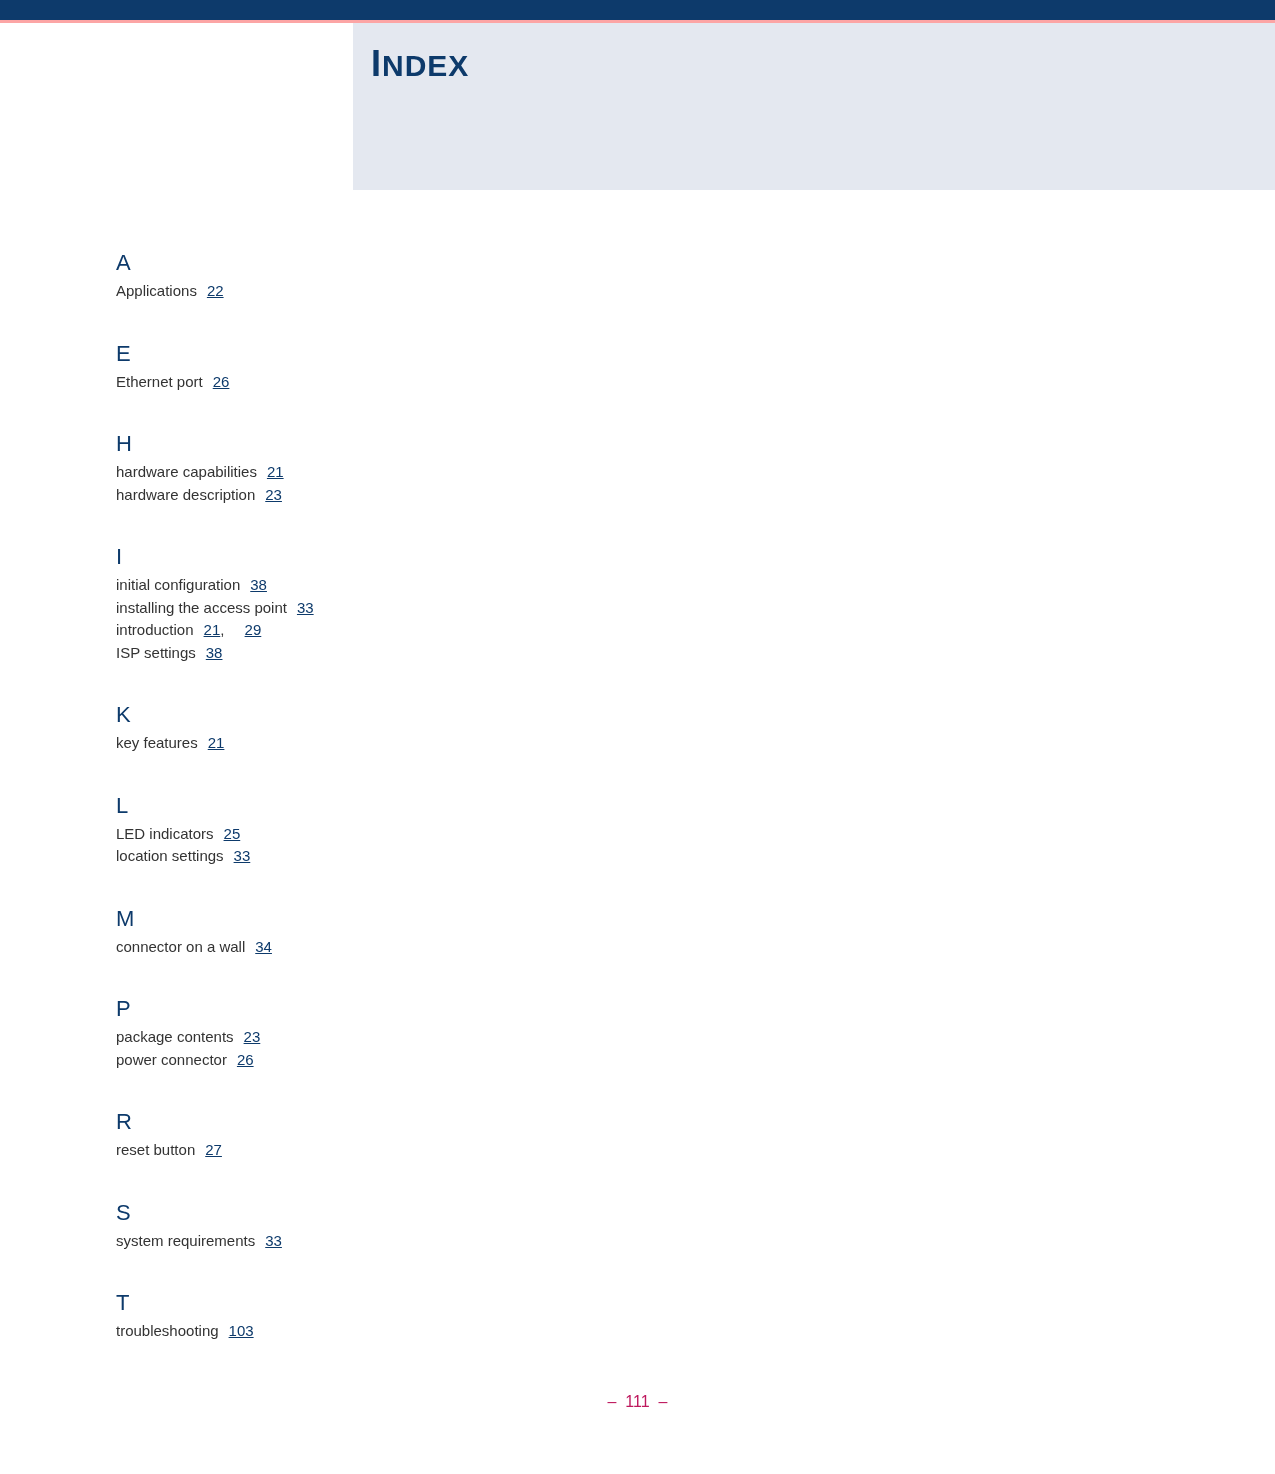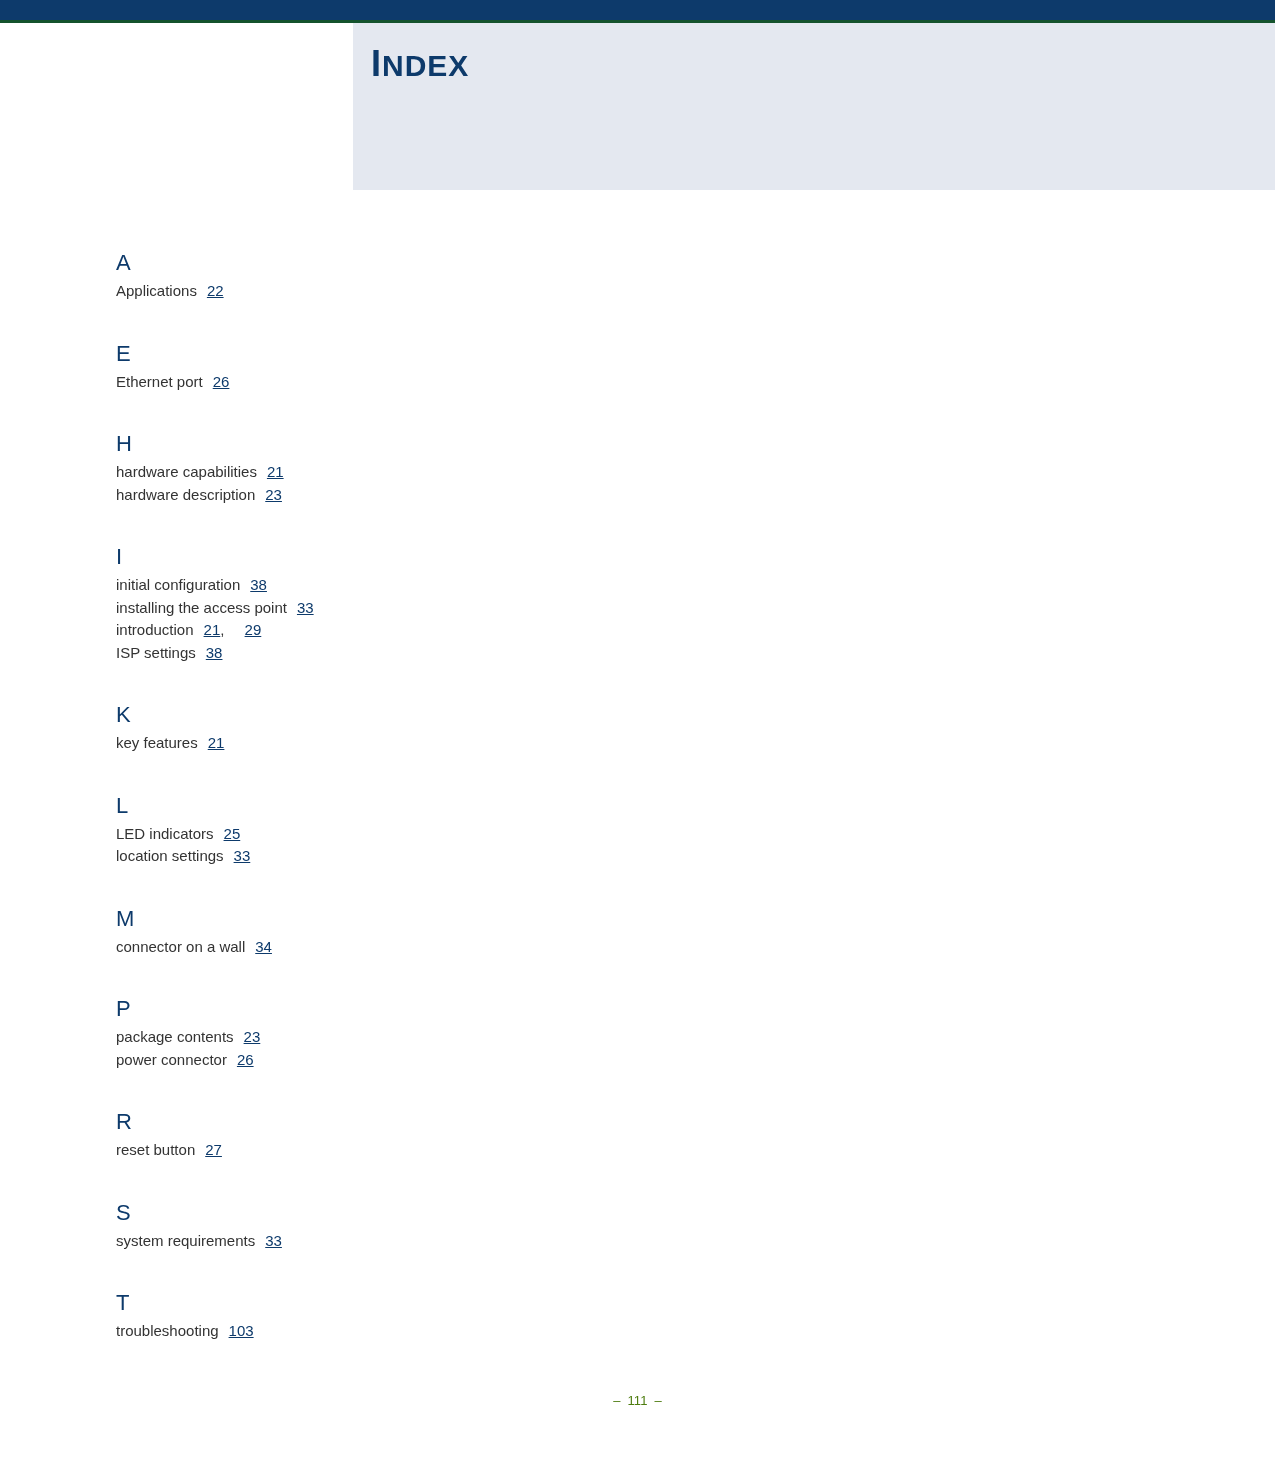"INDEX" .header-row { border-top: 3px solid #14532d -> 3px solid #fca5a5 }
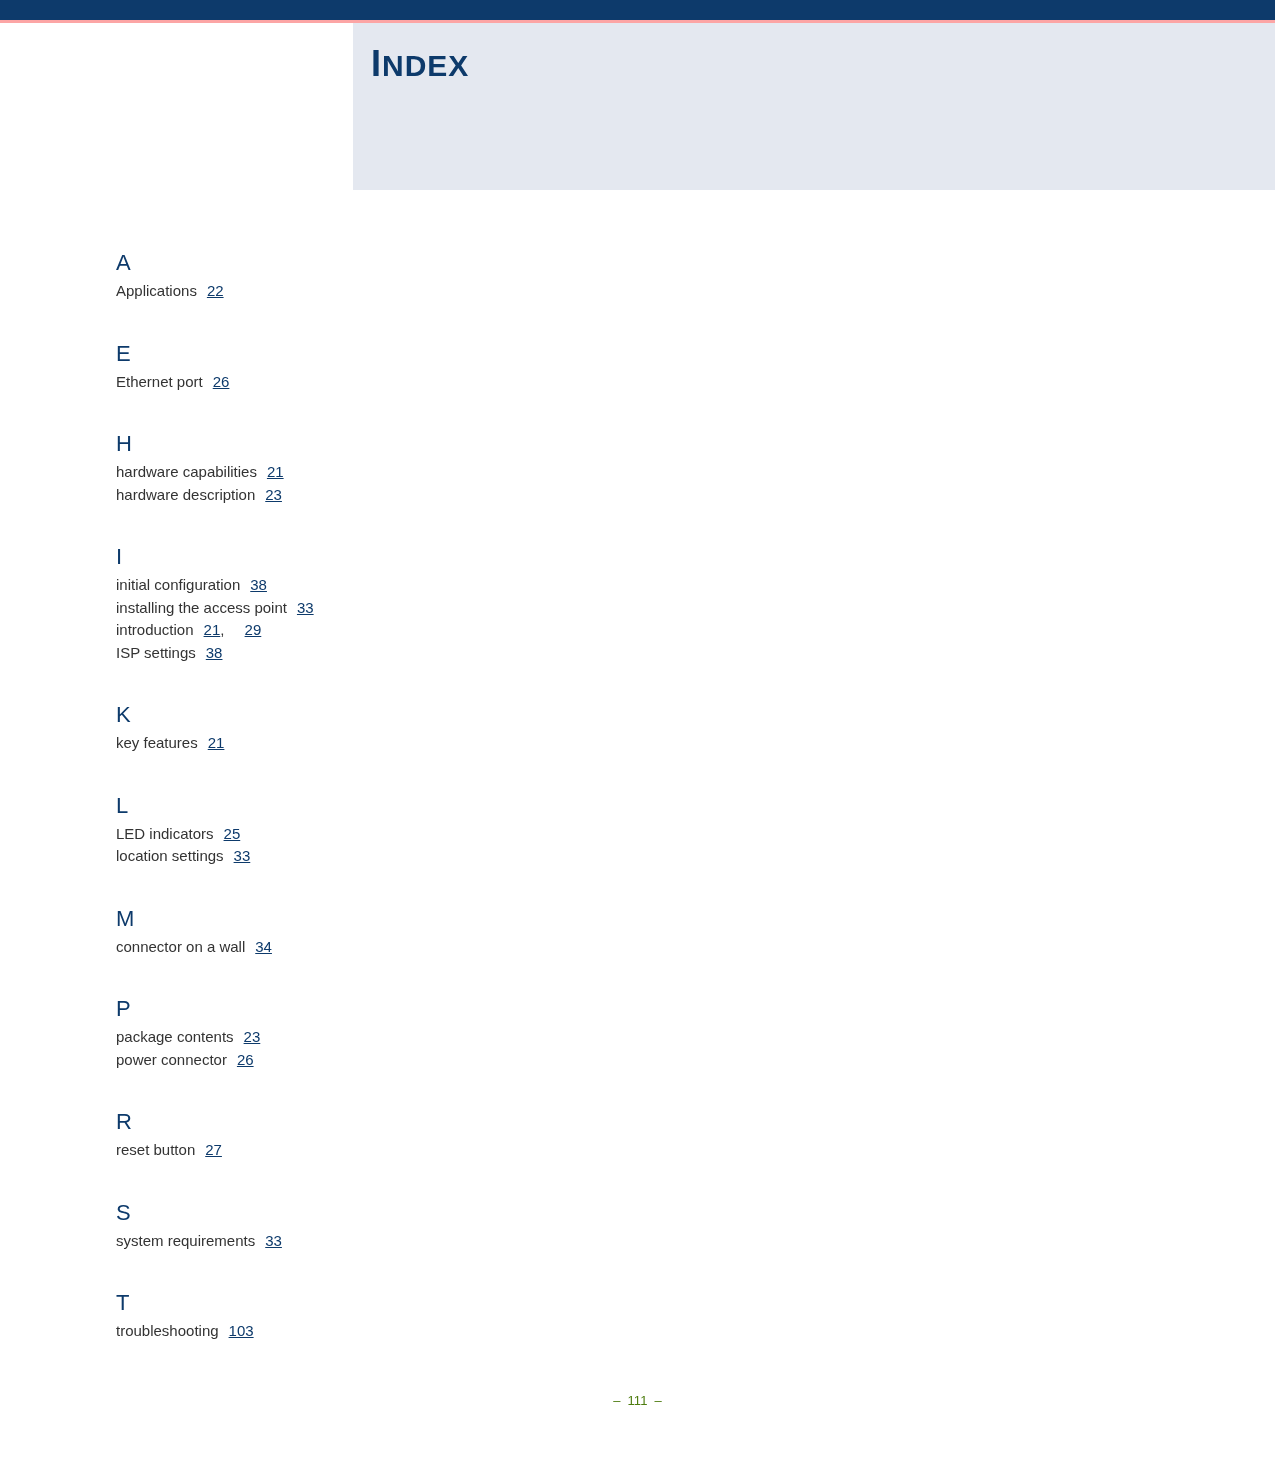"– 111 –" .footer { color: #4d7c0f -> #be185d; font-size: 13px -> 16px }
